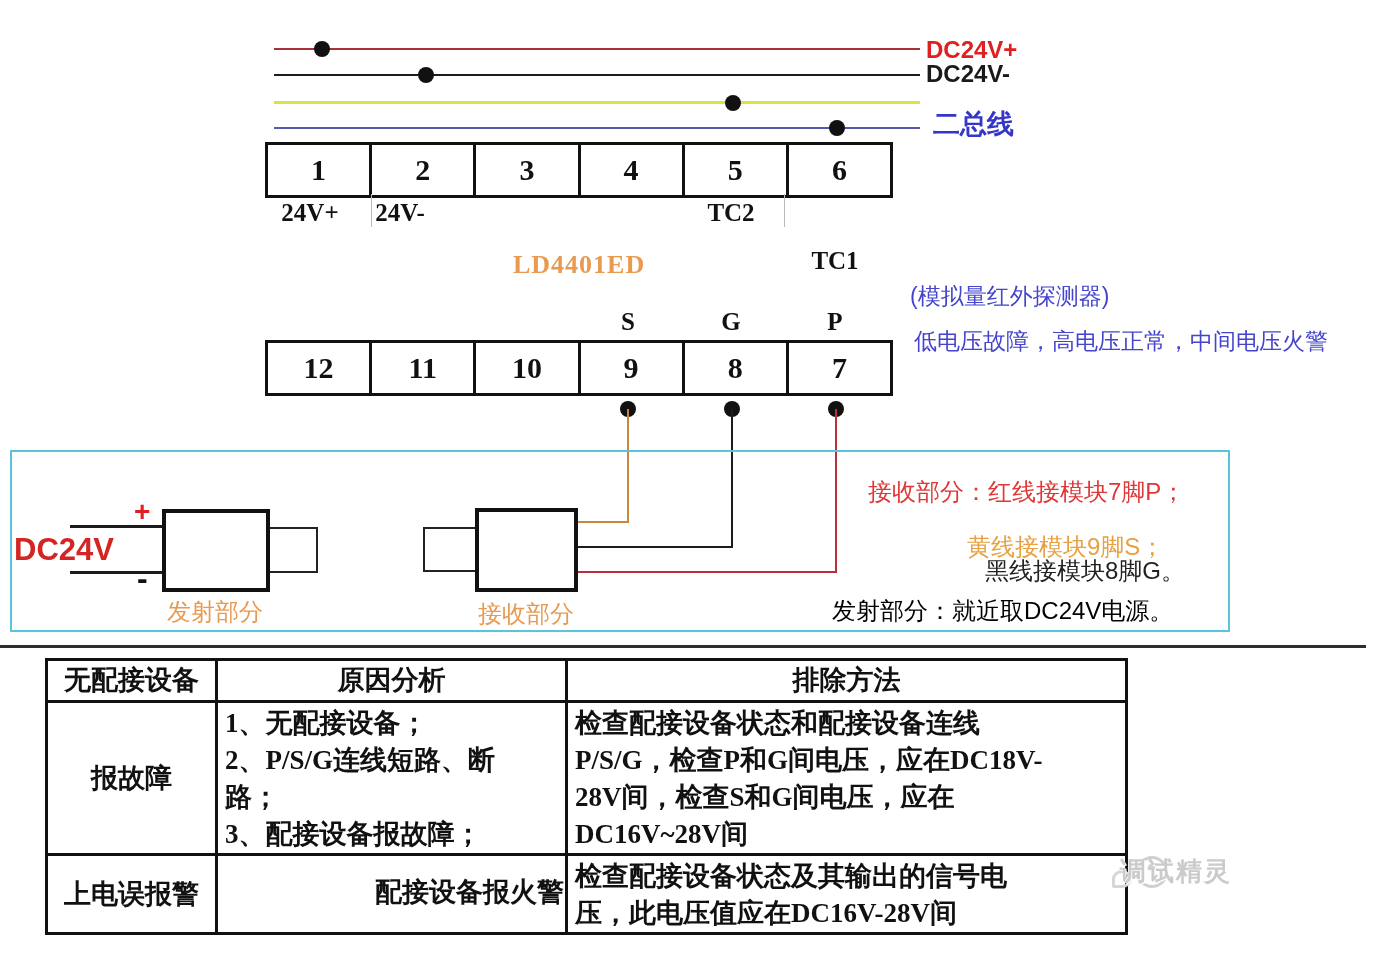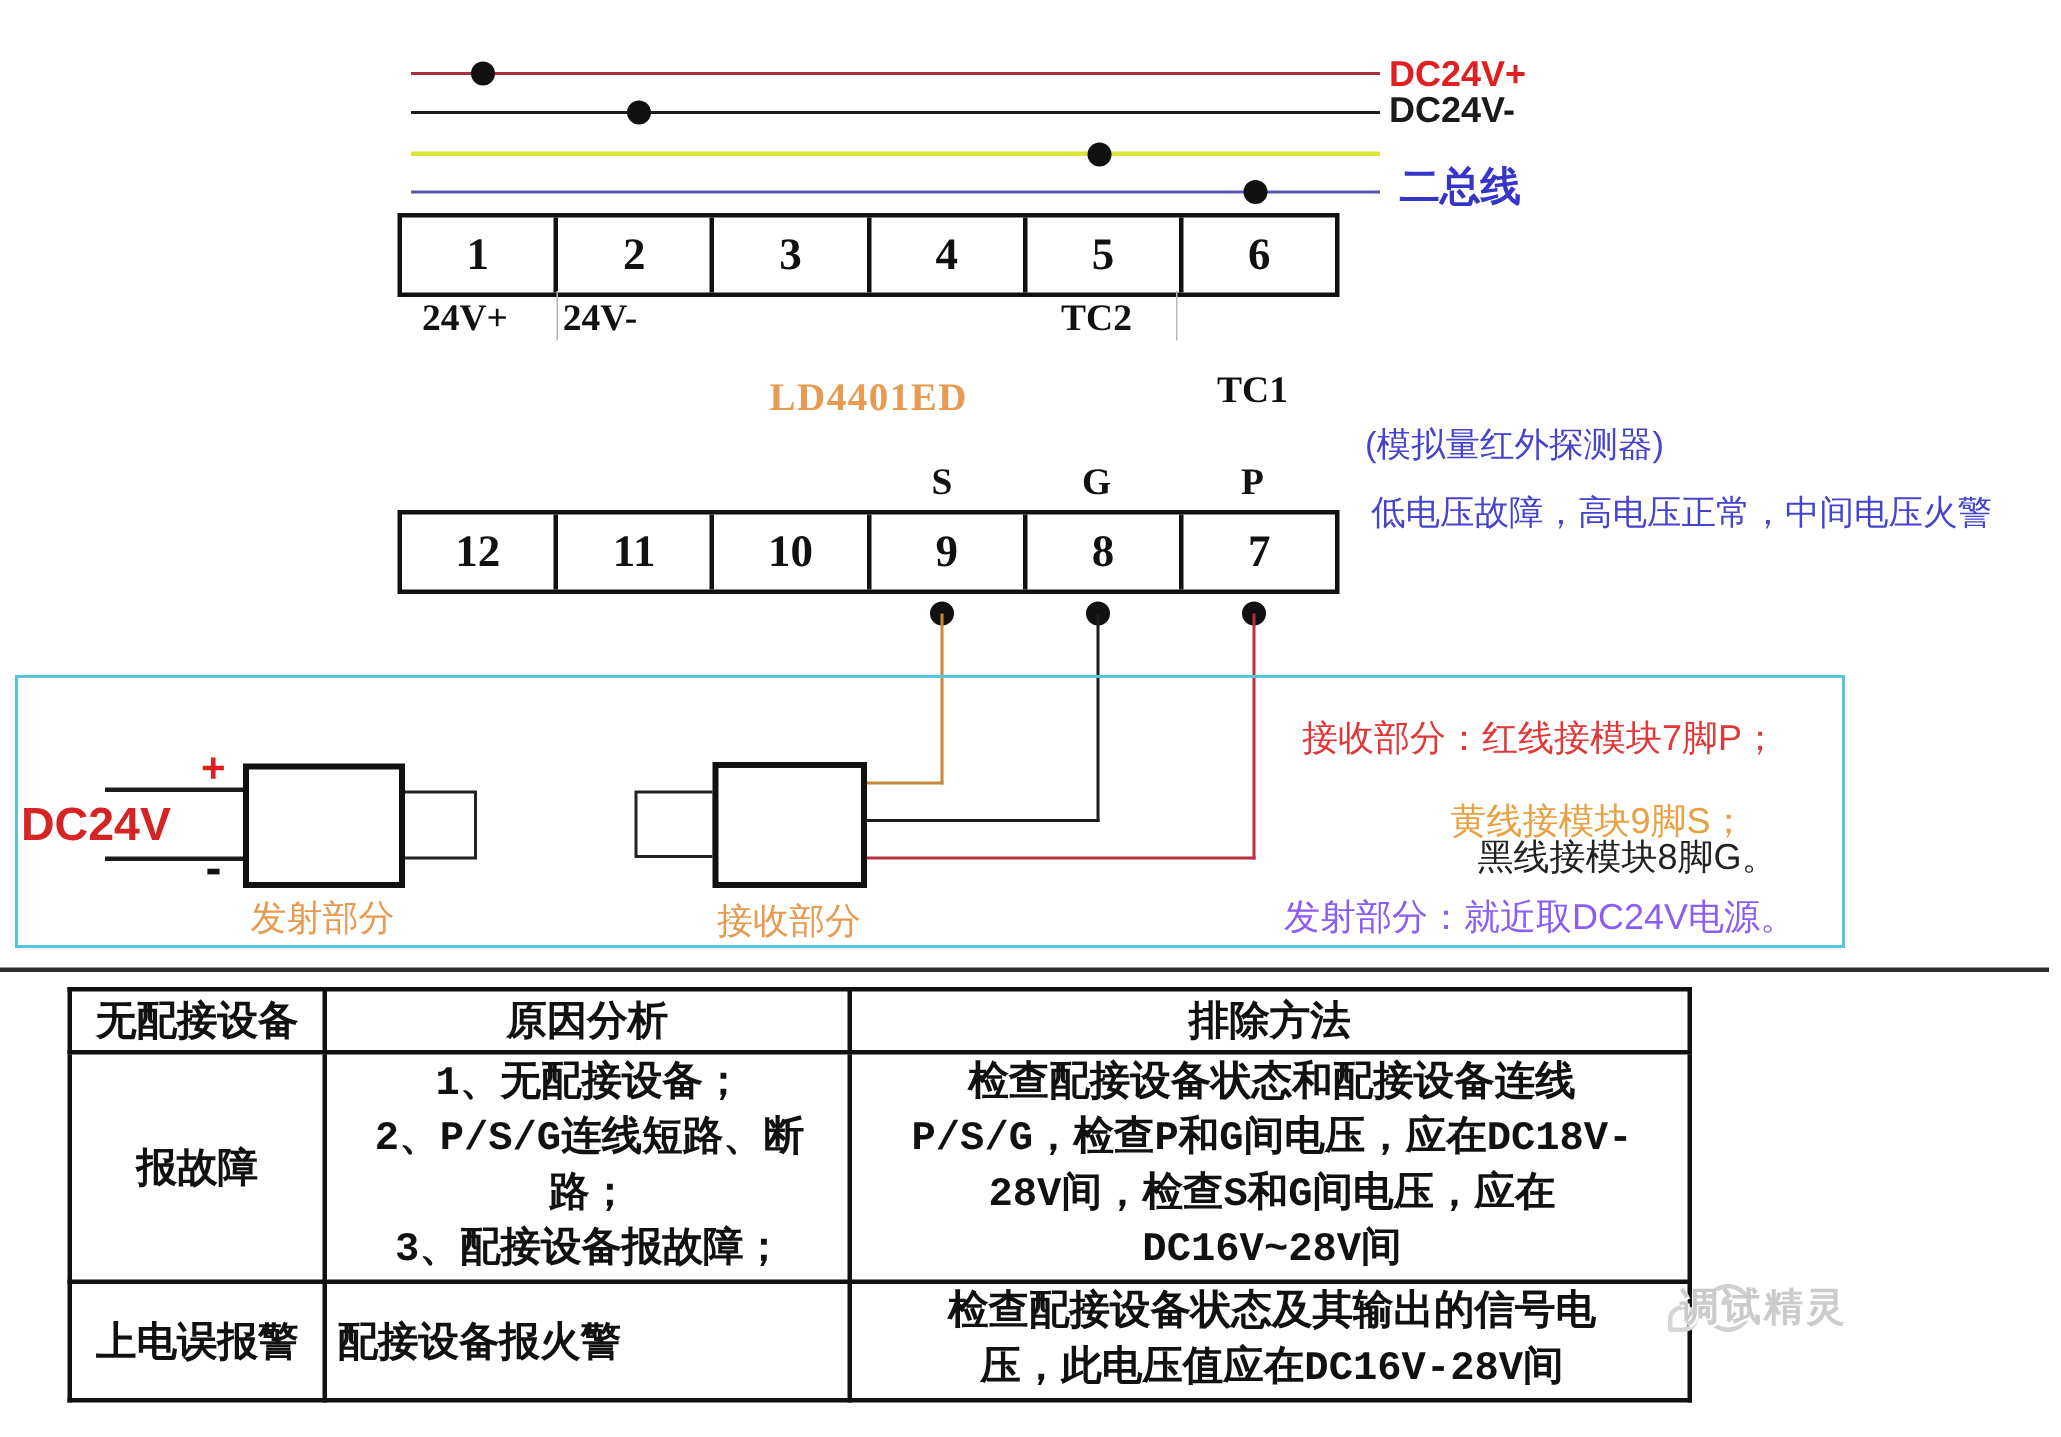"发射部分：就近取DC24V电源。" .wn4 { color: #8b5cf6 -> #000000; left: 856px -> 832px }
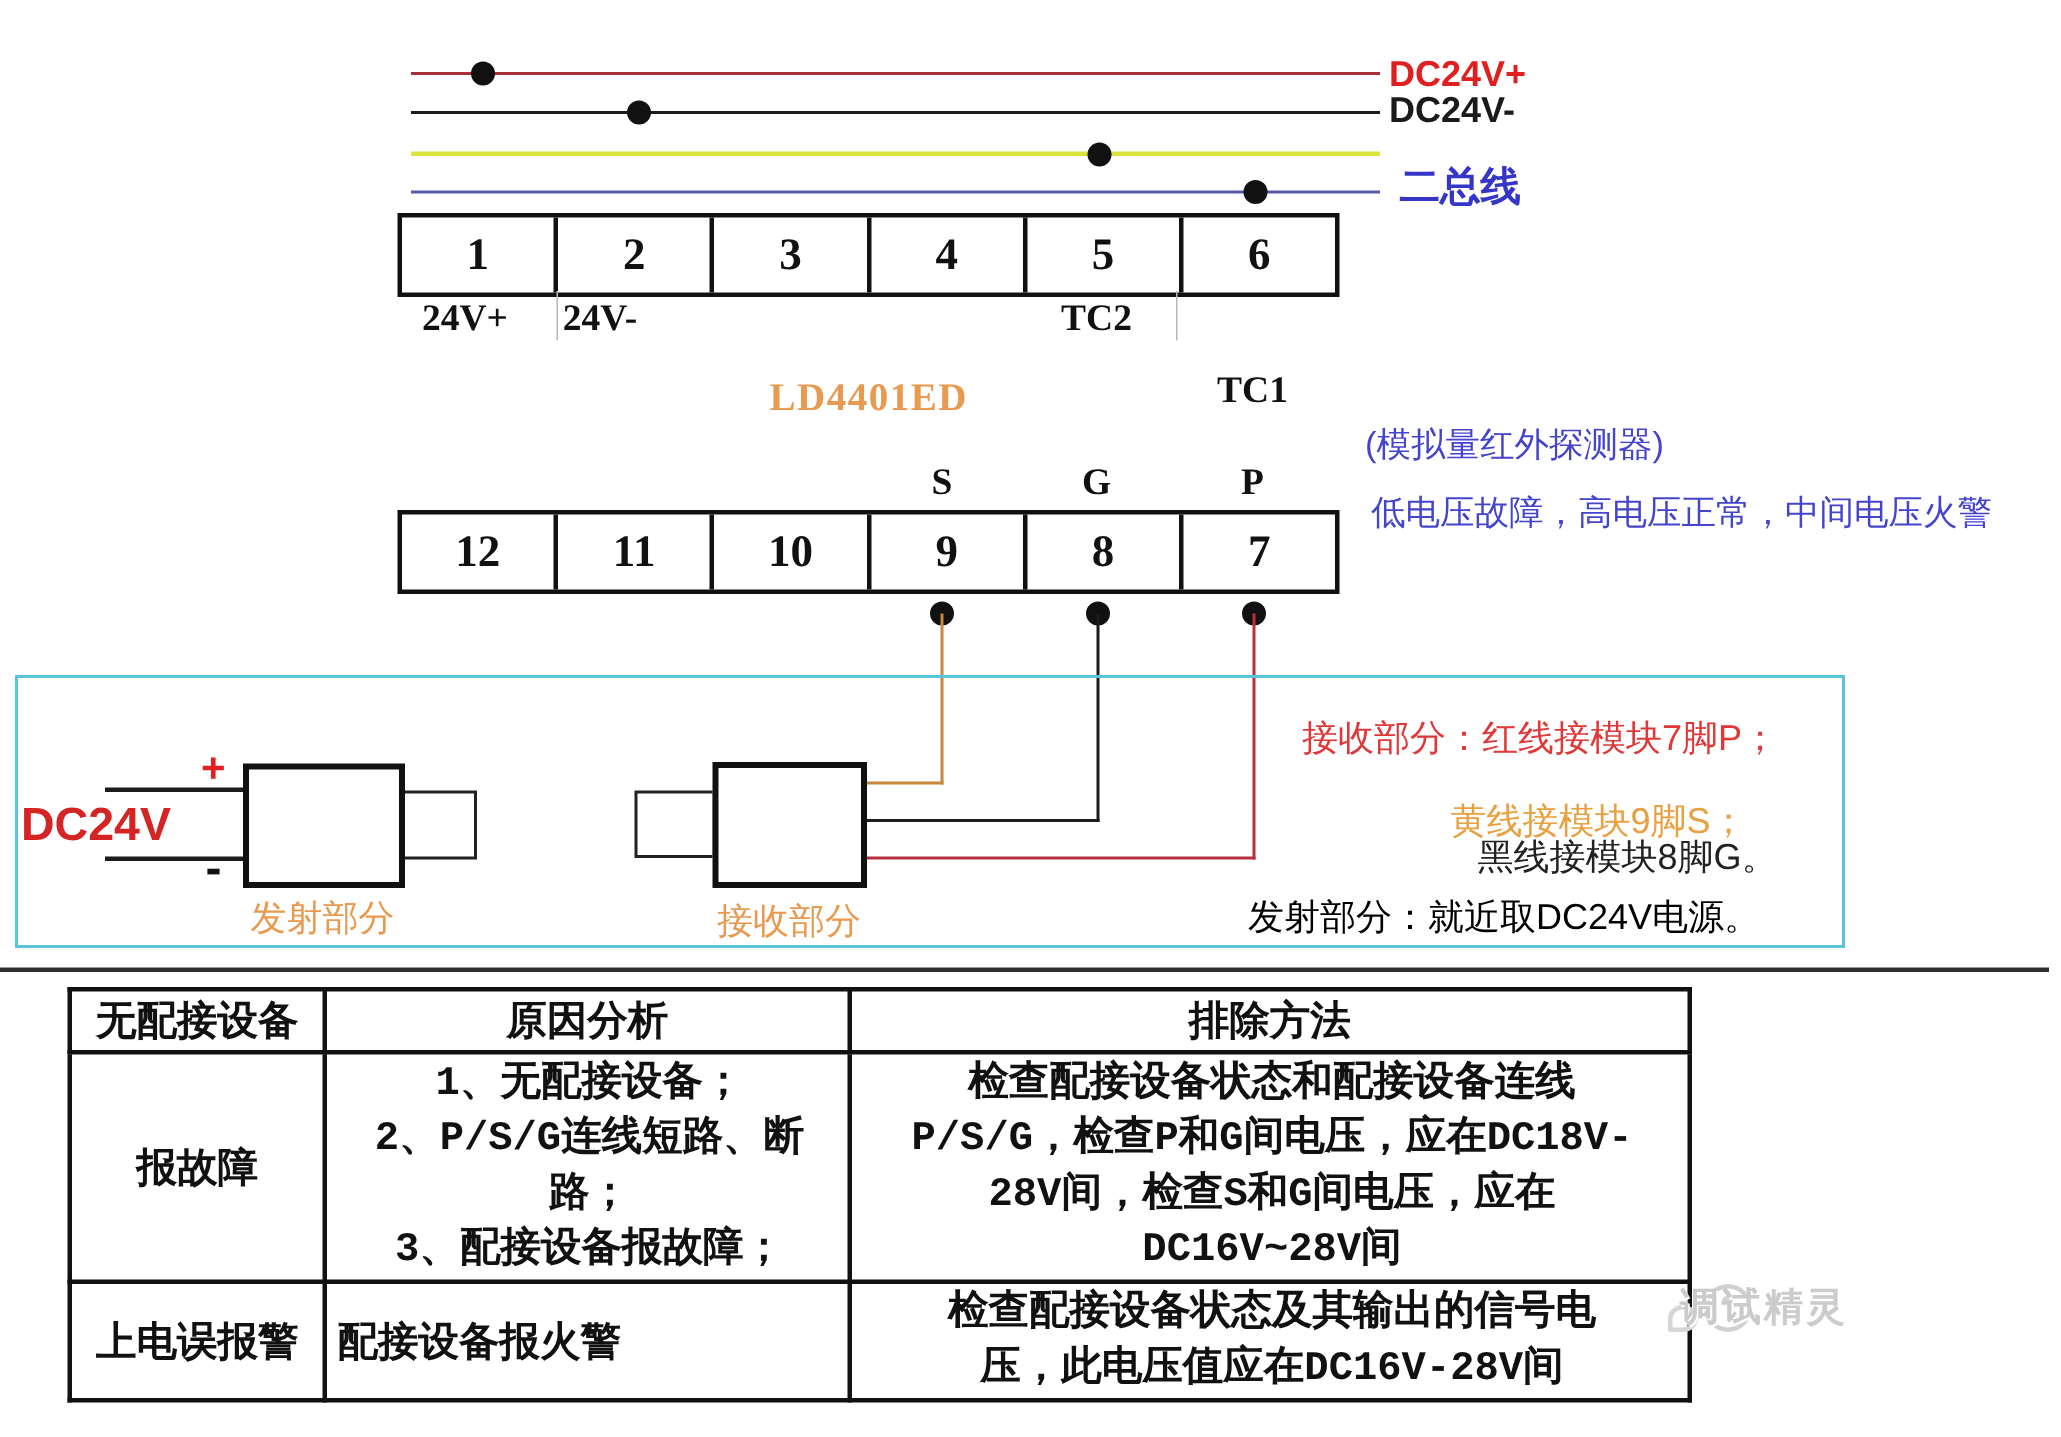"1、无配接设备；" .ftable .c-text { font-family: Liberation Mono, monospace -> none; text-align: center -> left }
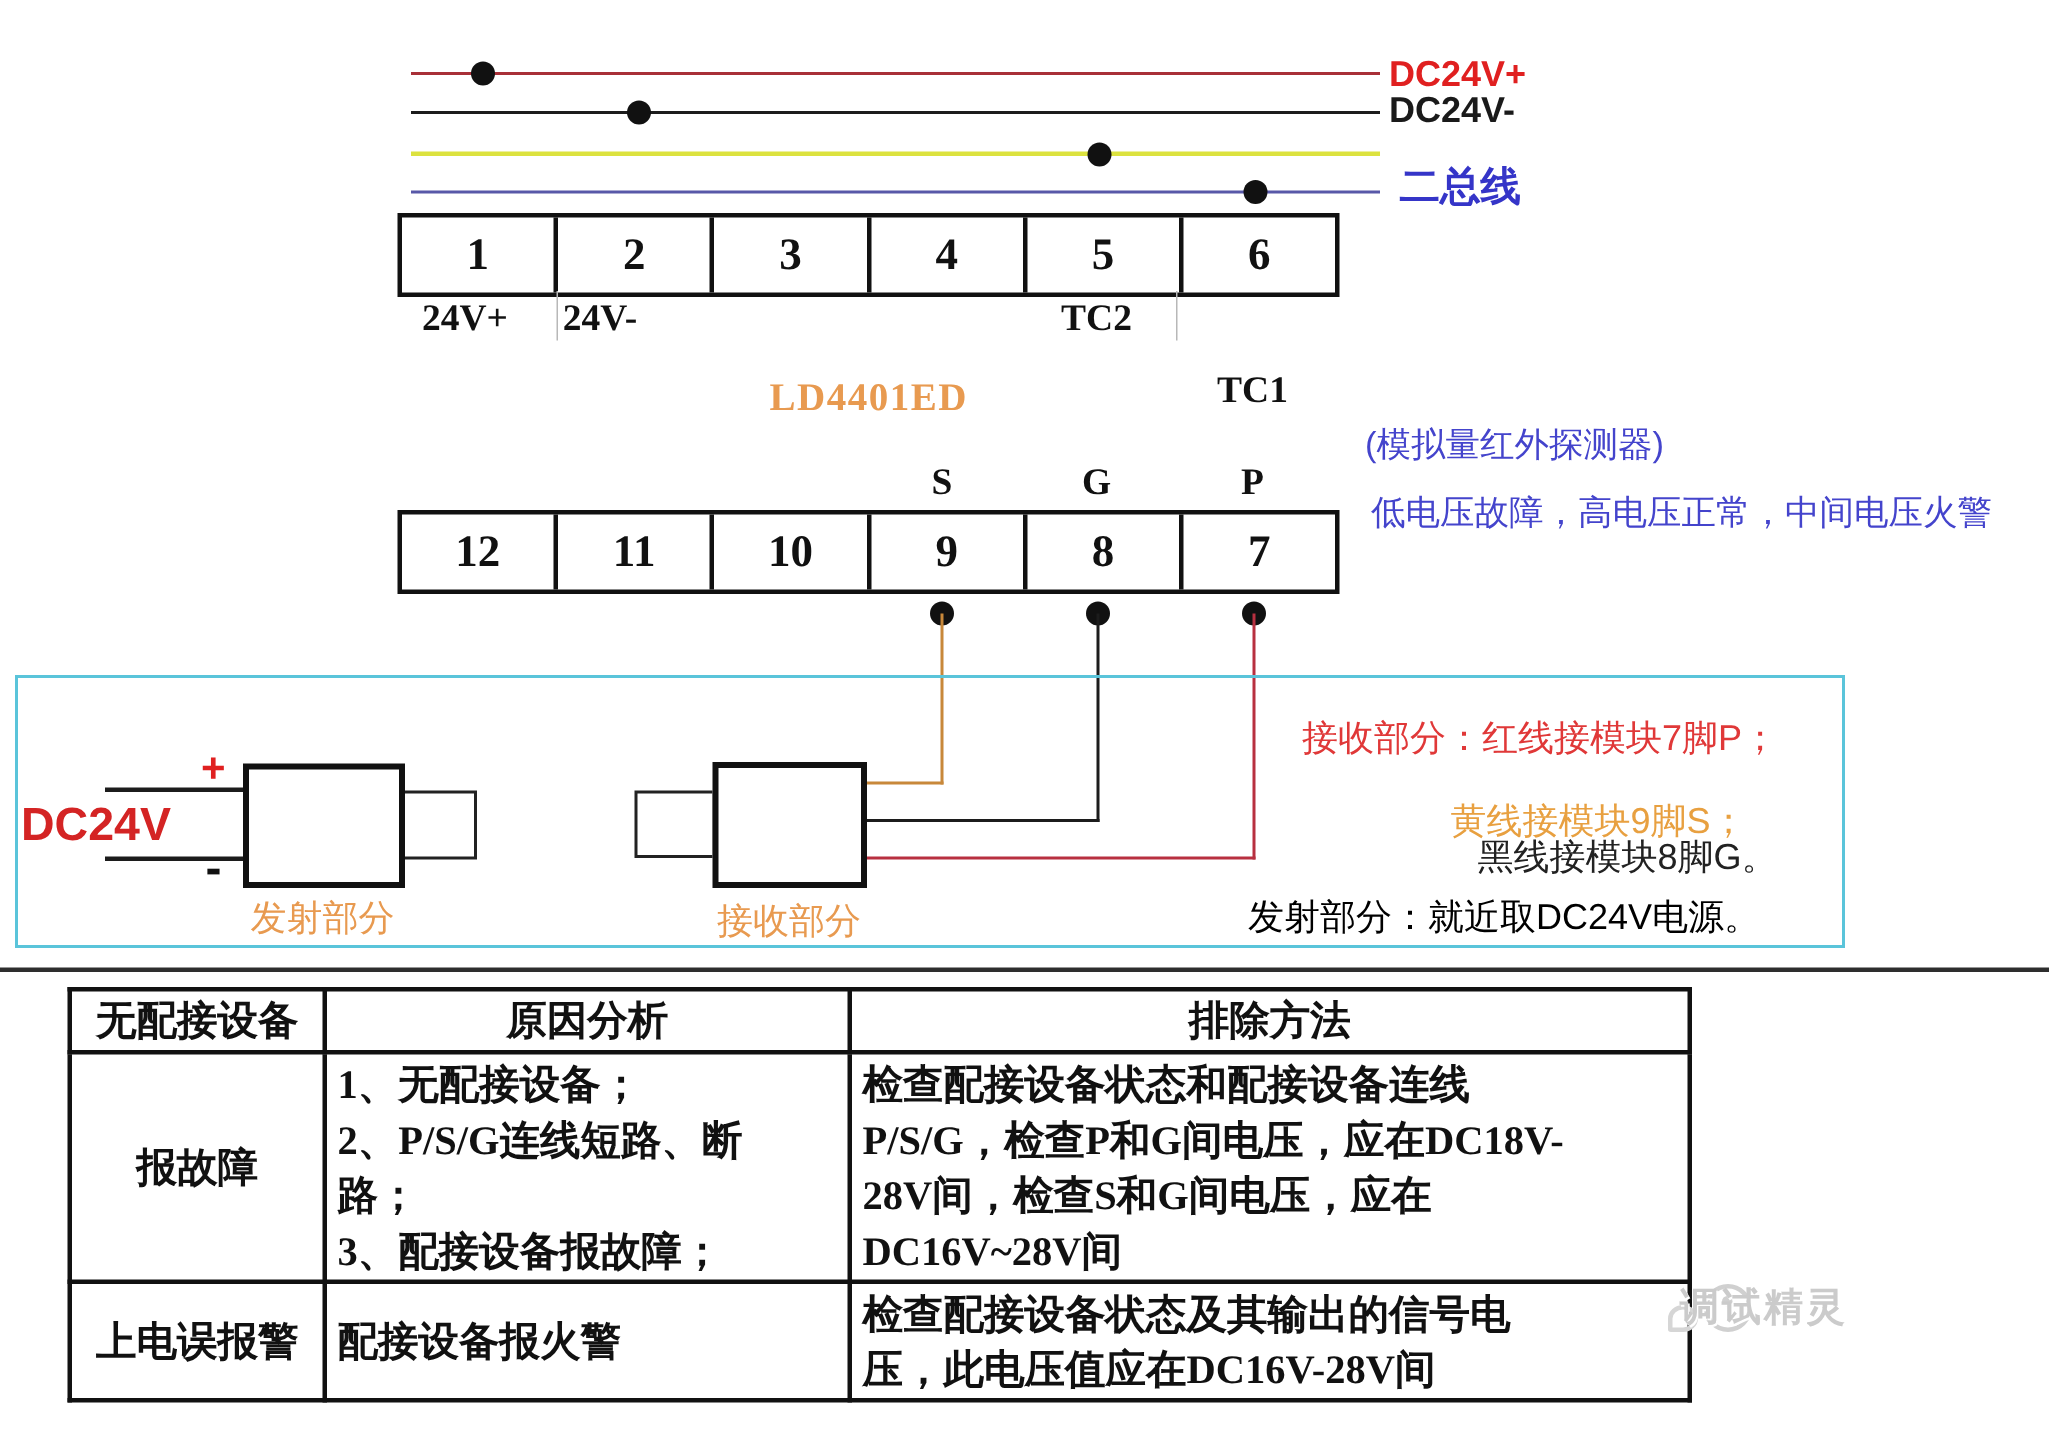"配接设备报火警" .ftable .c-mid { font-family: none -> Liberation Mono, monospace; text-align: left -> right }
